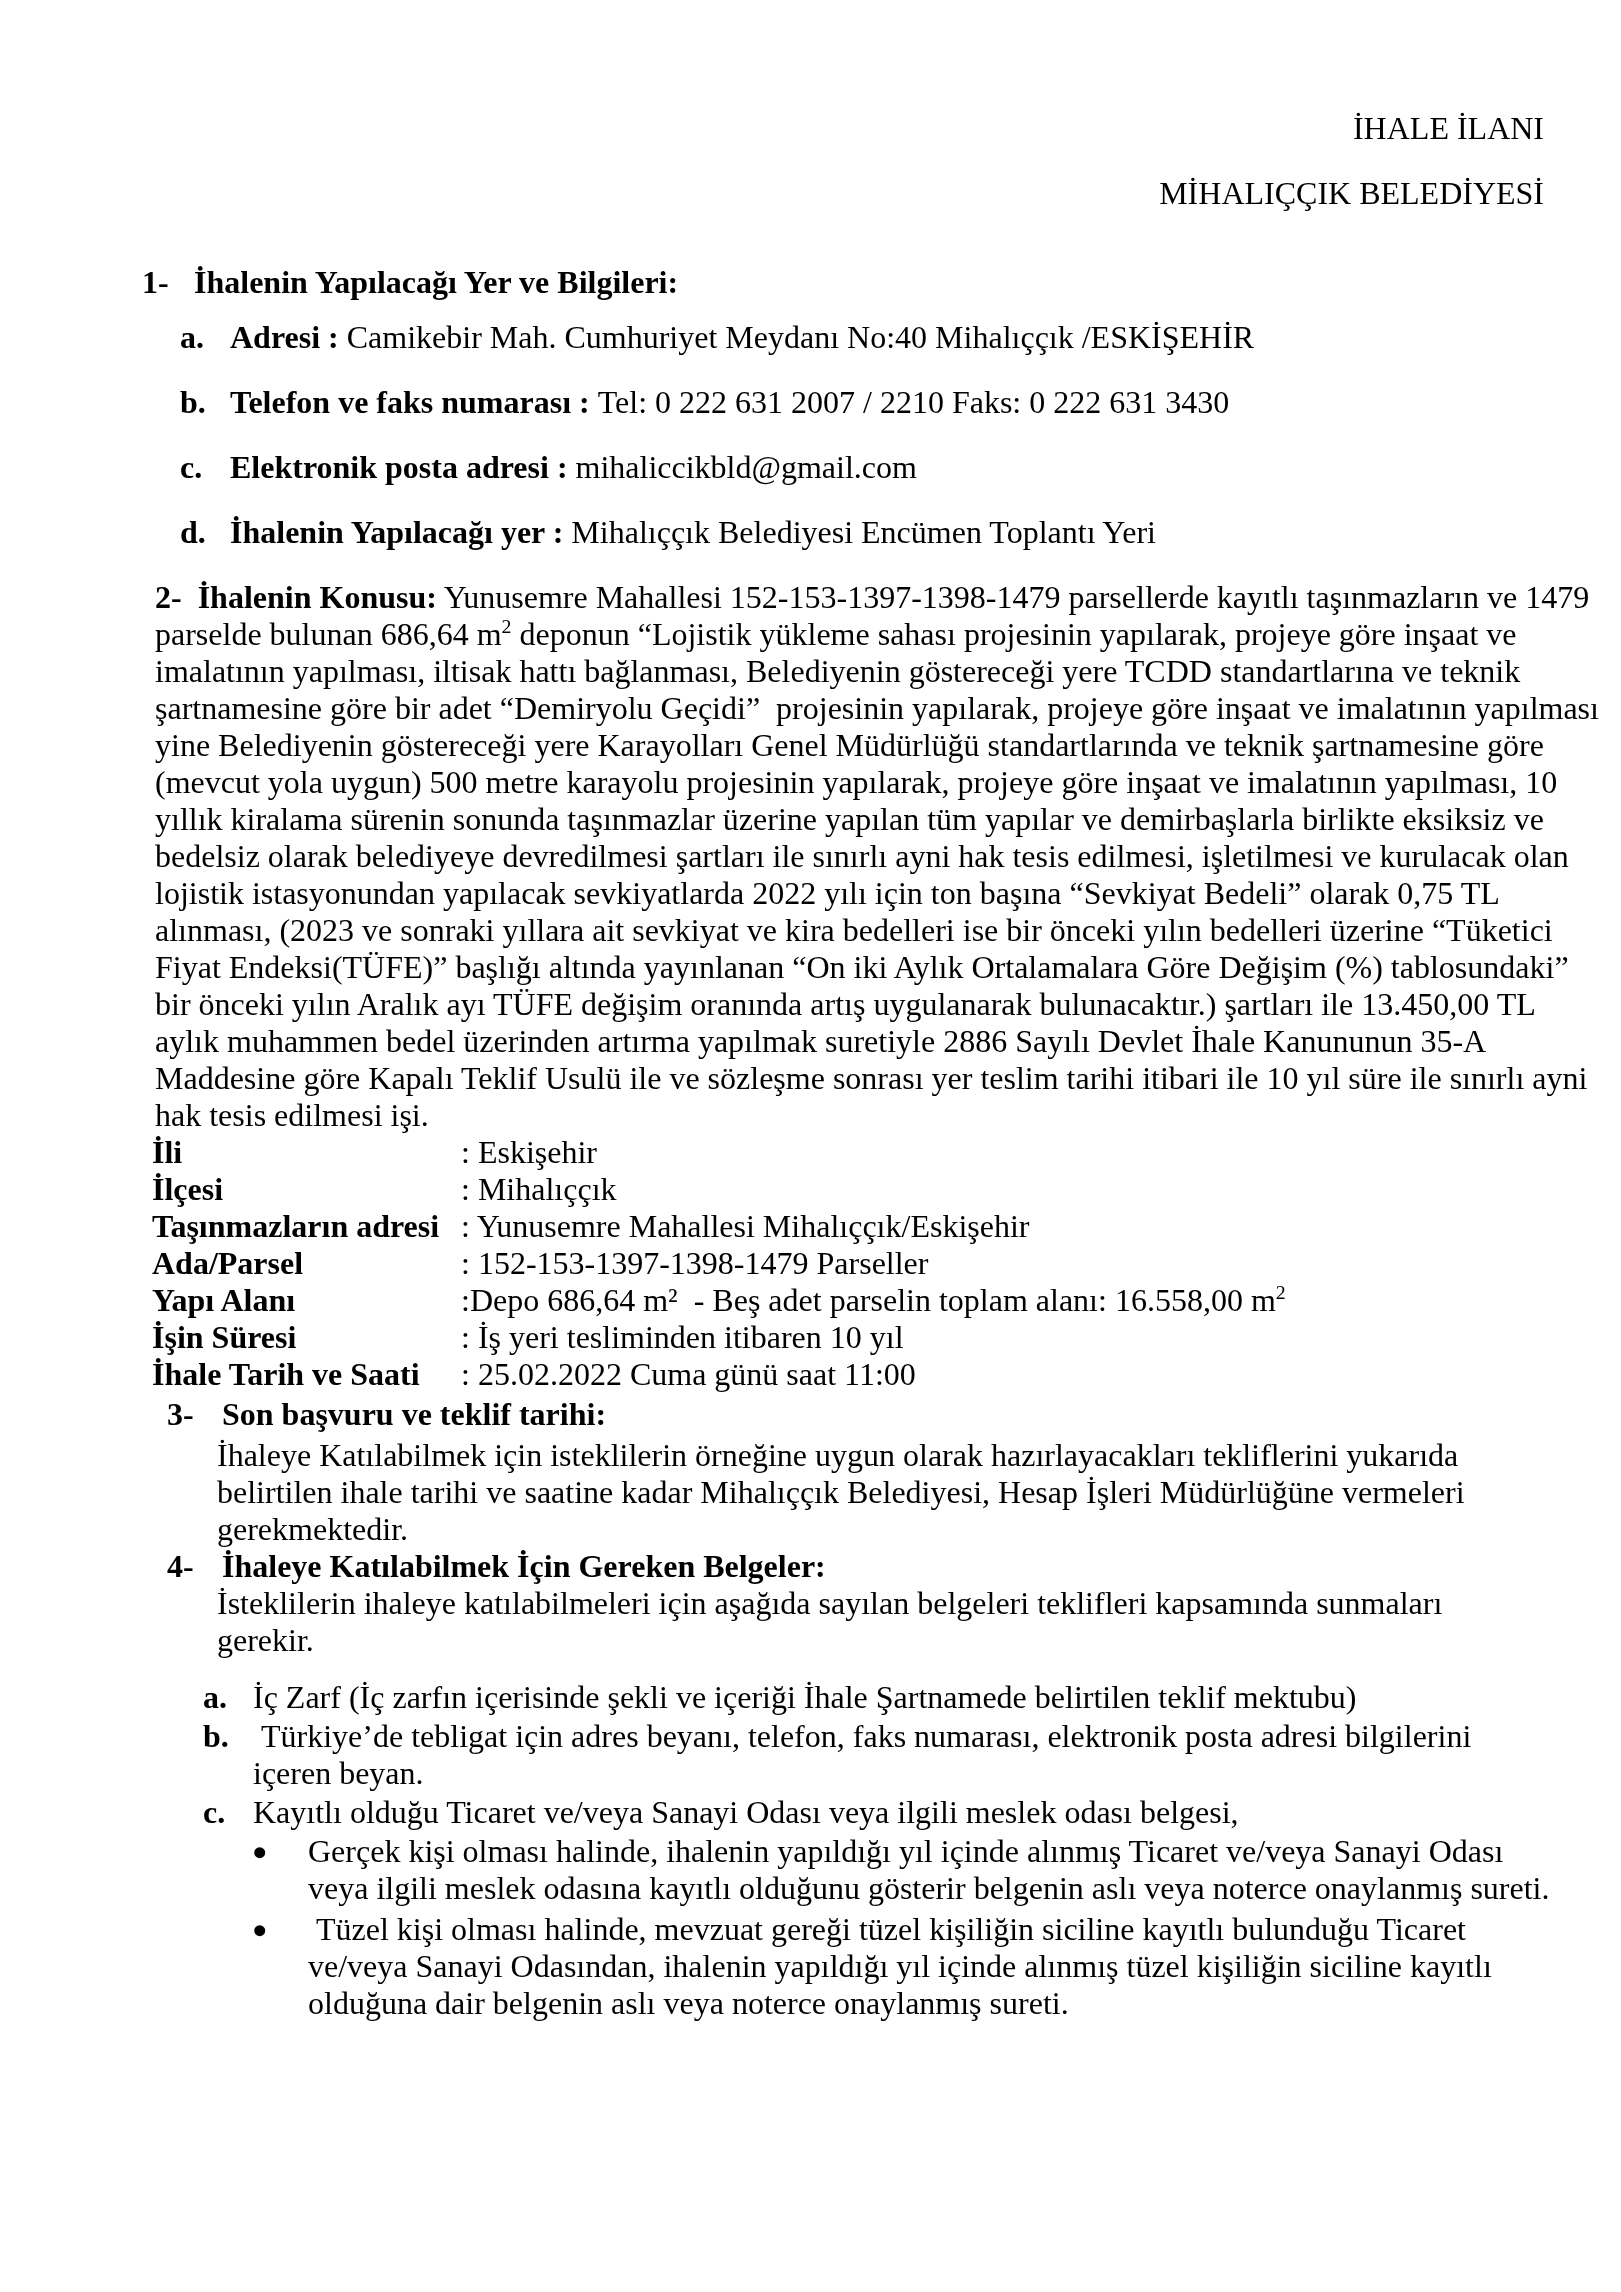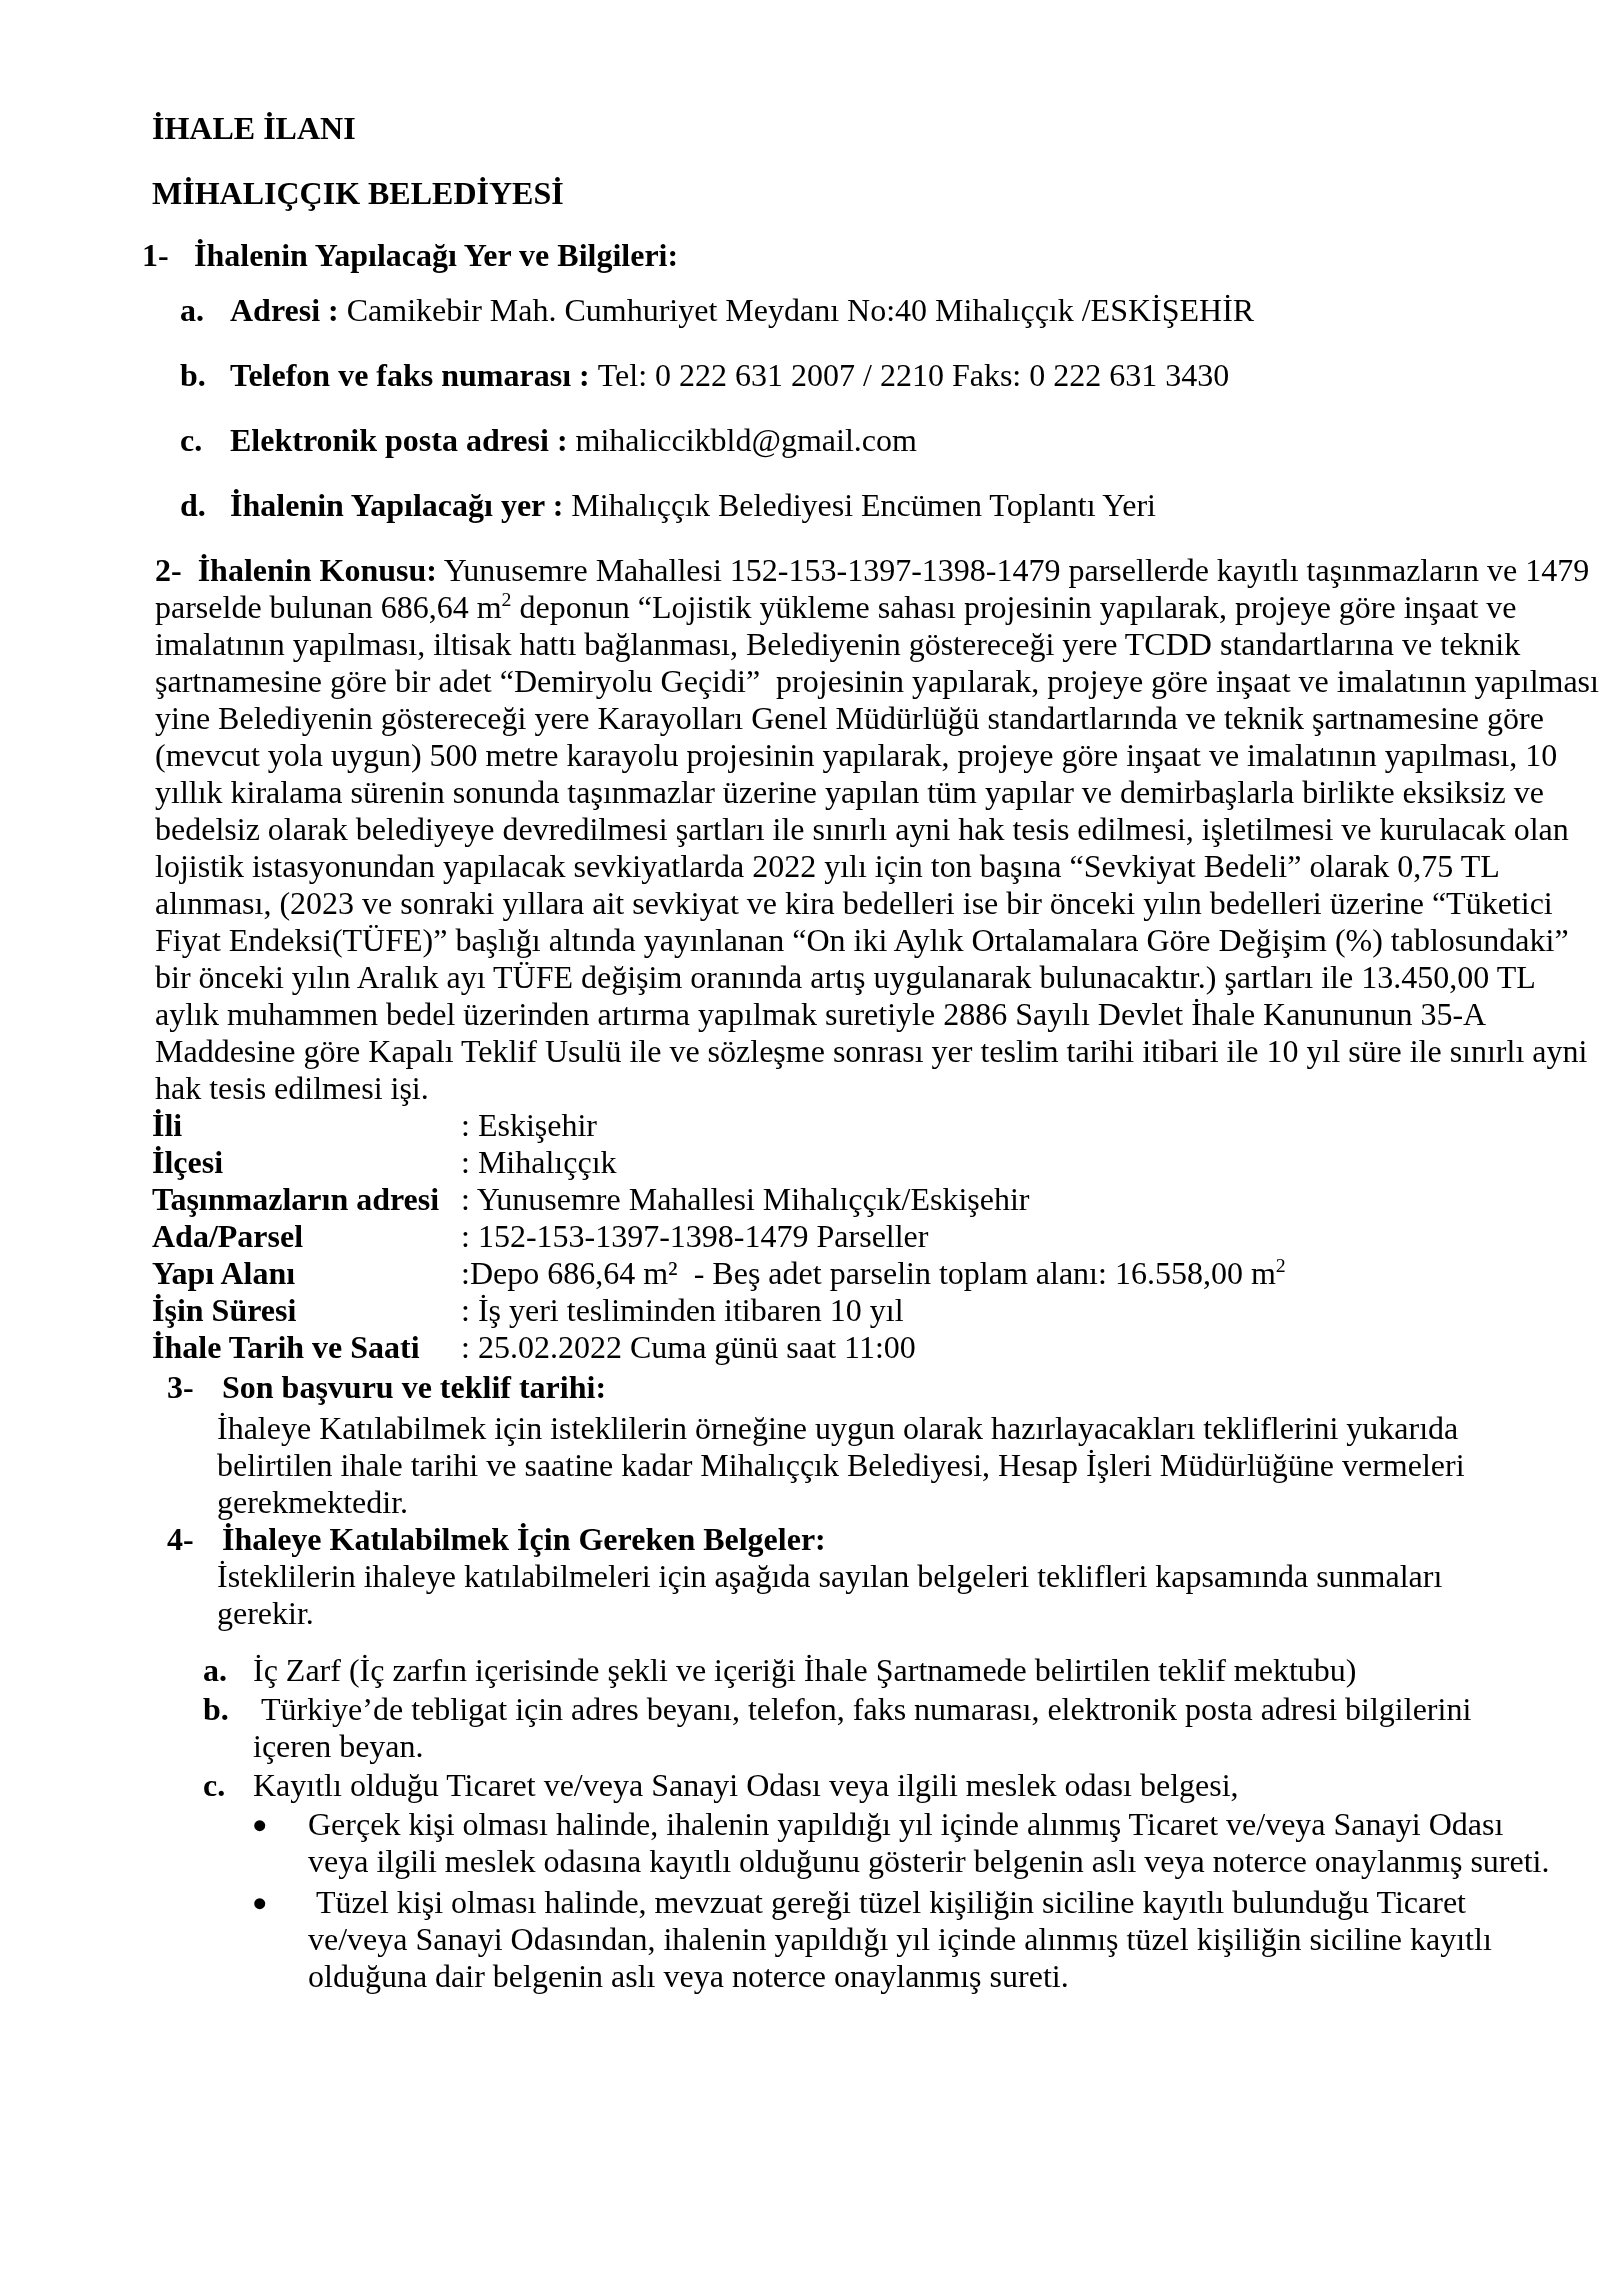"İHALE İLANI" .center-title { font-weight: bold -> normal; text-align: left -> right }
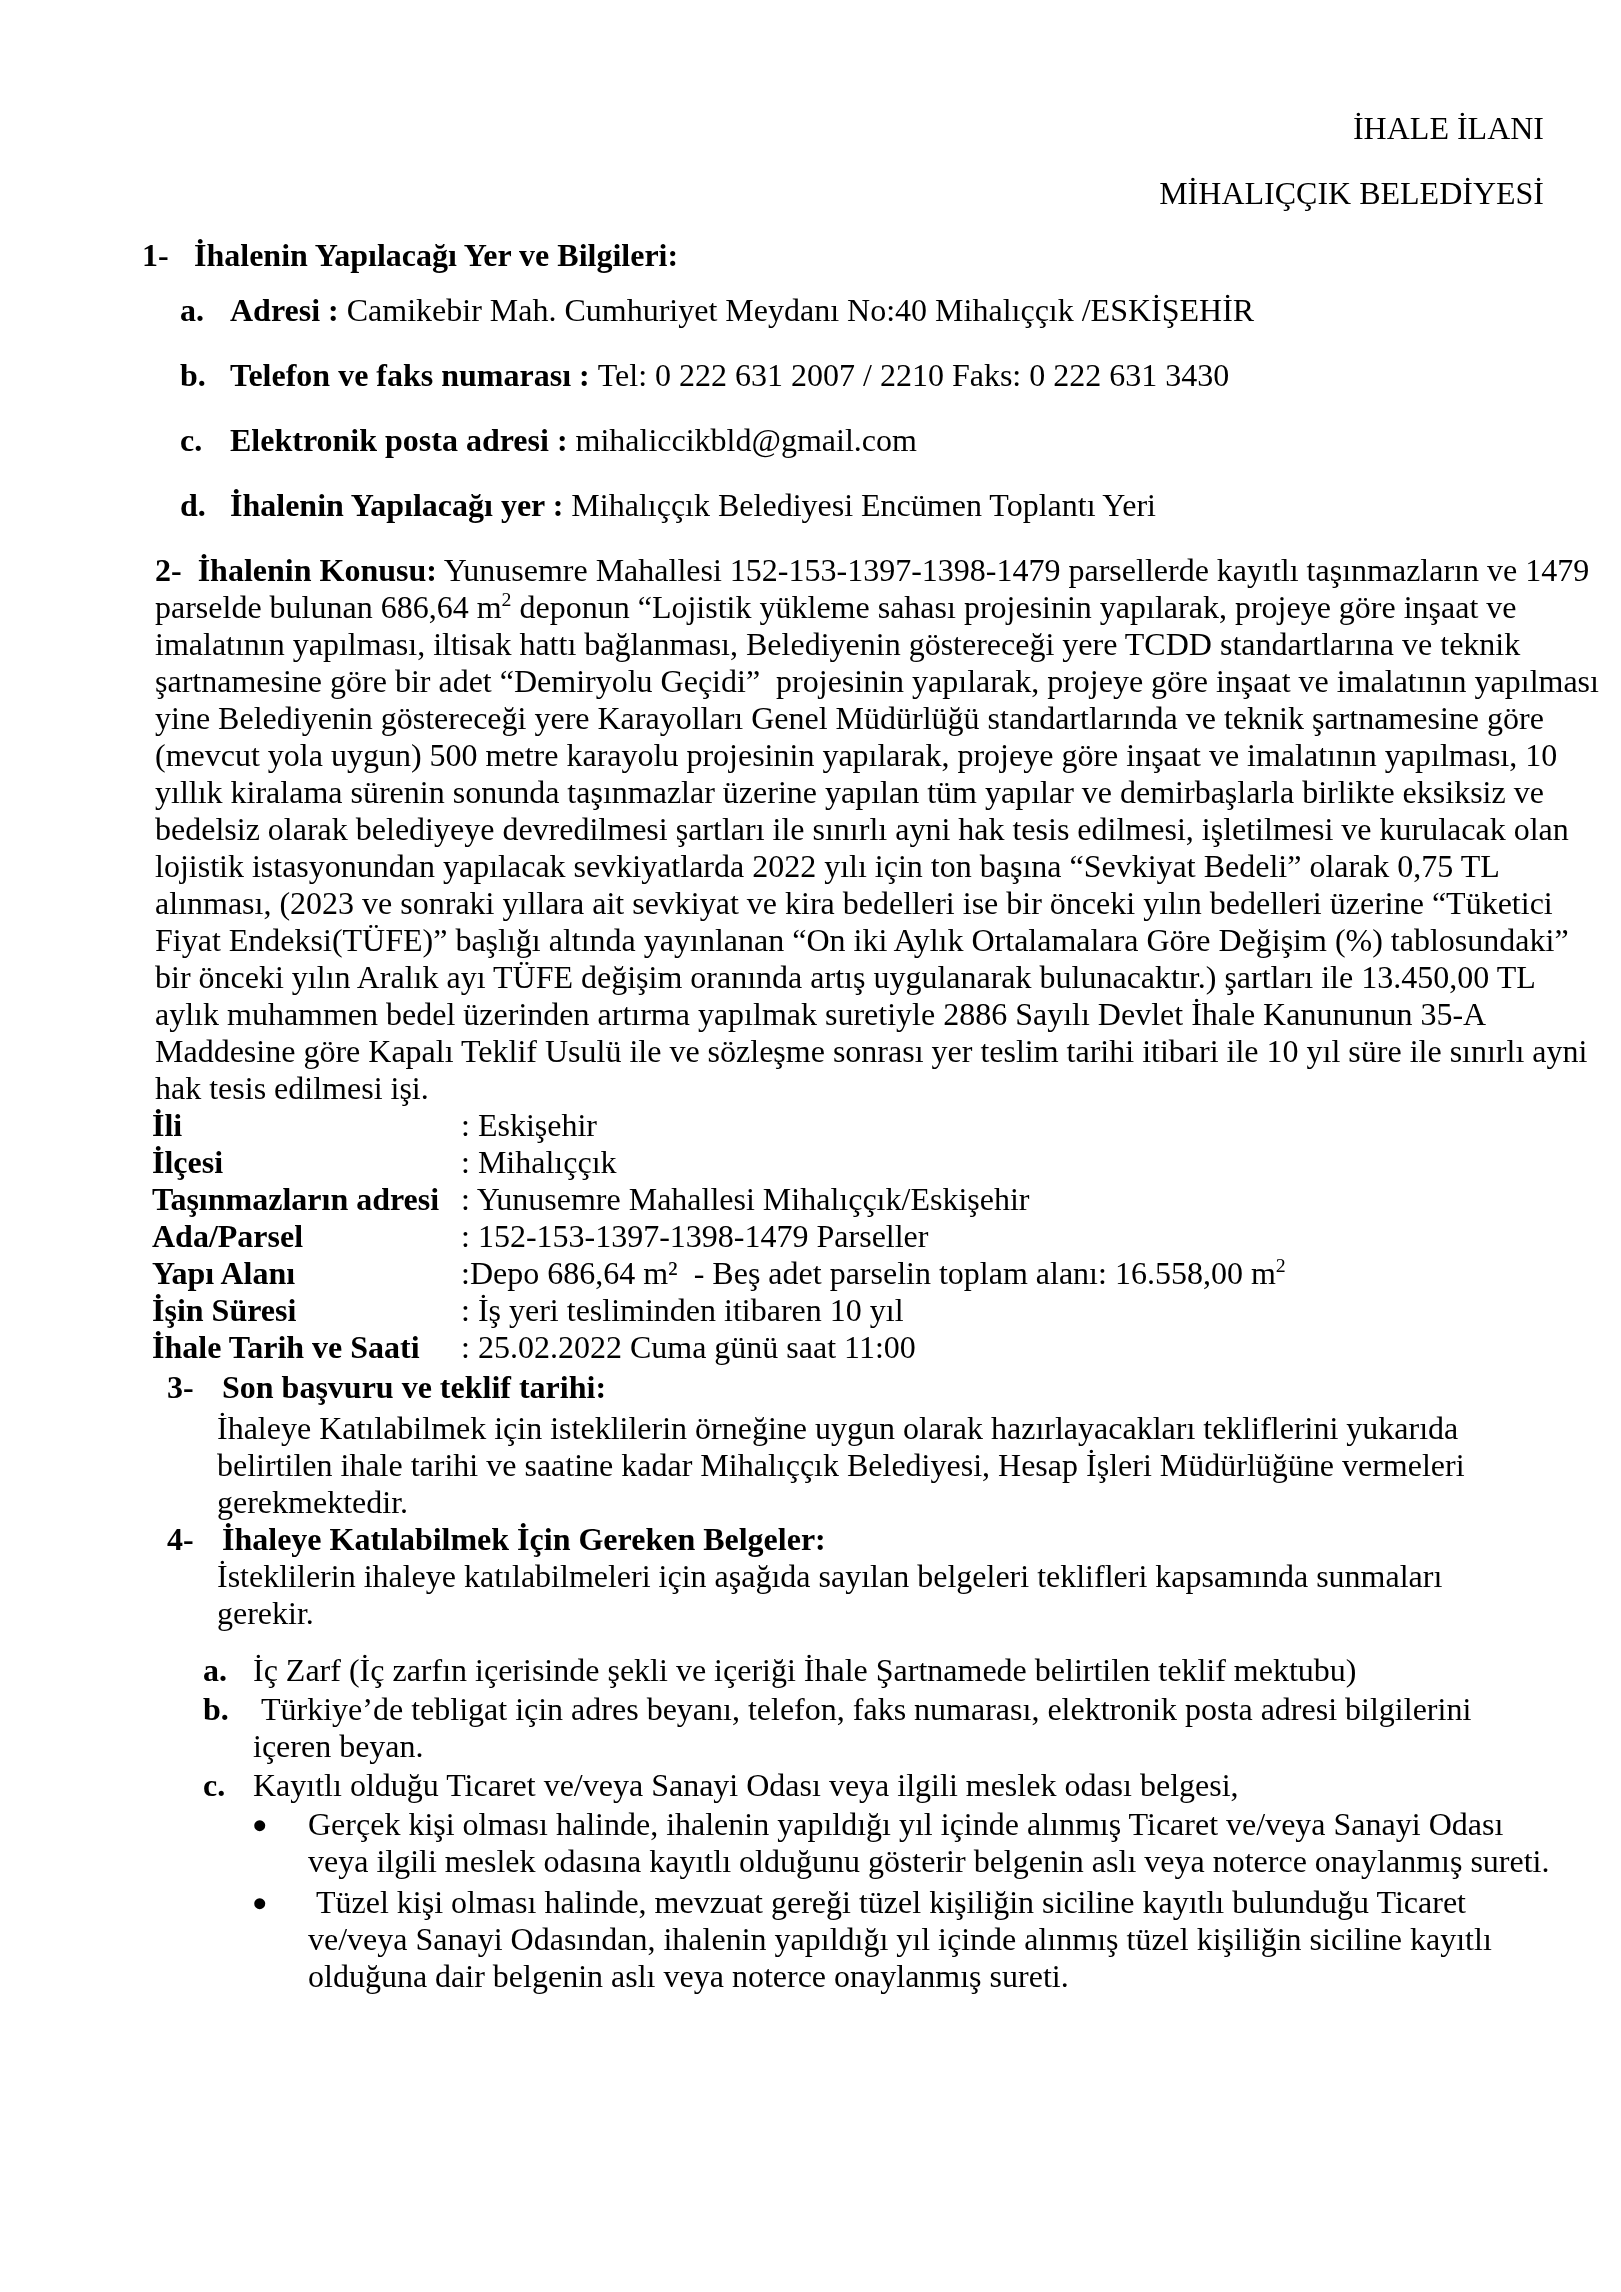"MİHALIÇÇIK BELEDİYESİ" .title-sub { margin-bottom: 25px -> 52px }
